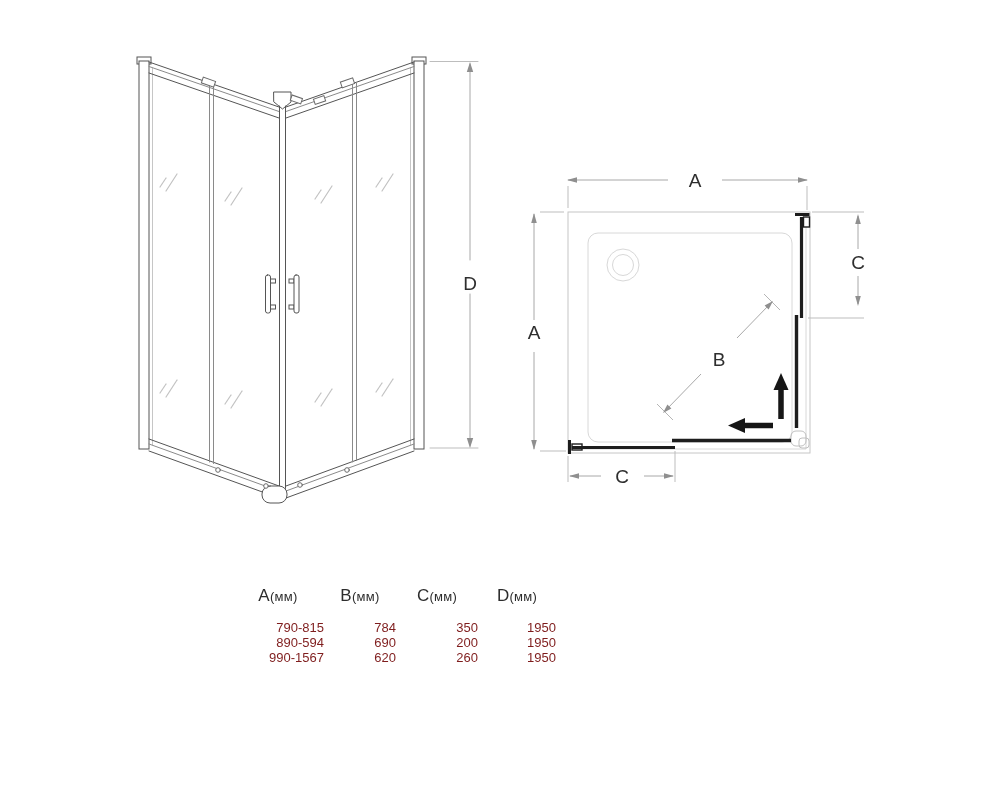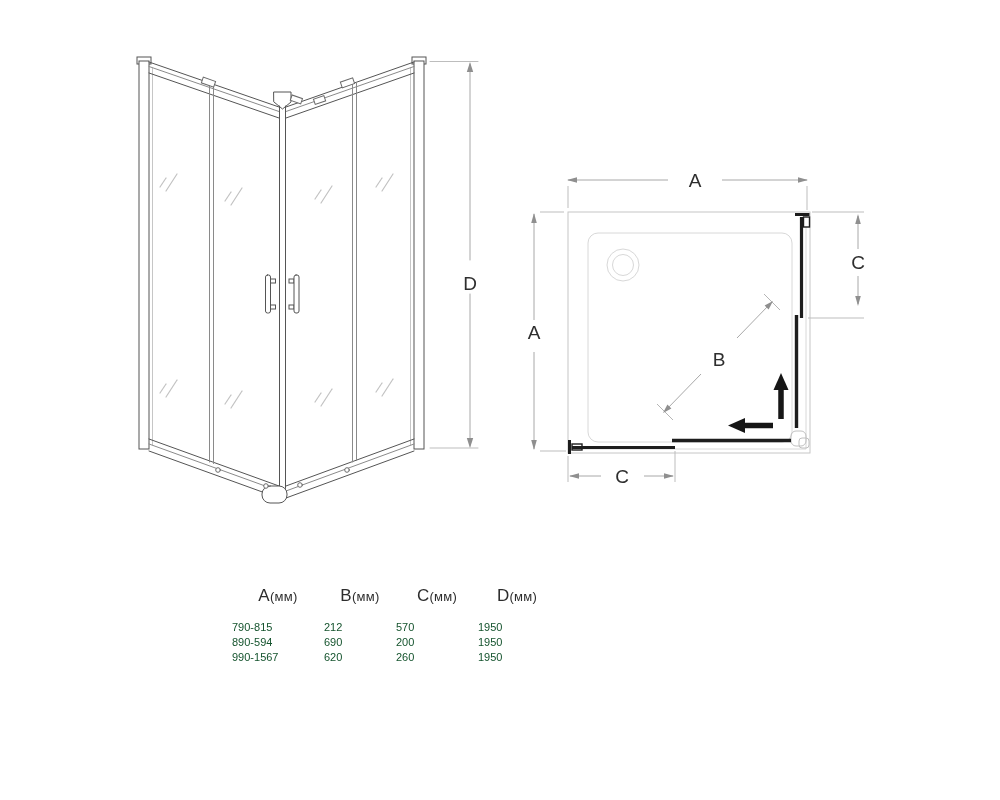"790-815" .tbl-cell { color: #14532d -> #7f1d1d; font-size: 11px -> 13px; text-align: left -> right }
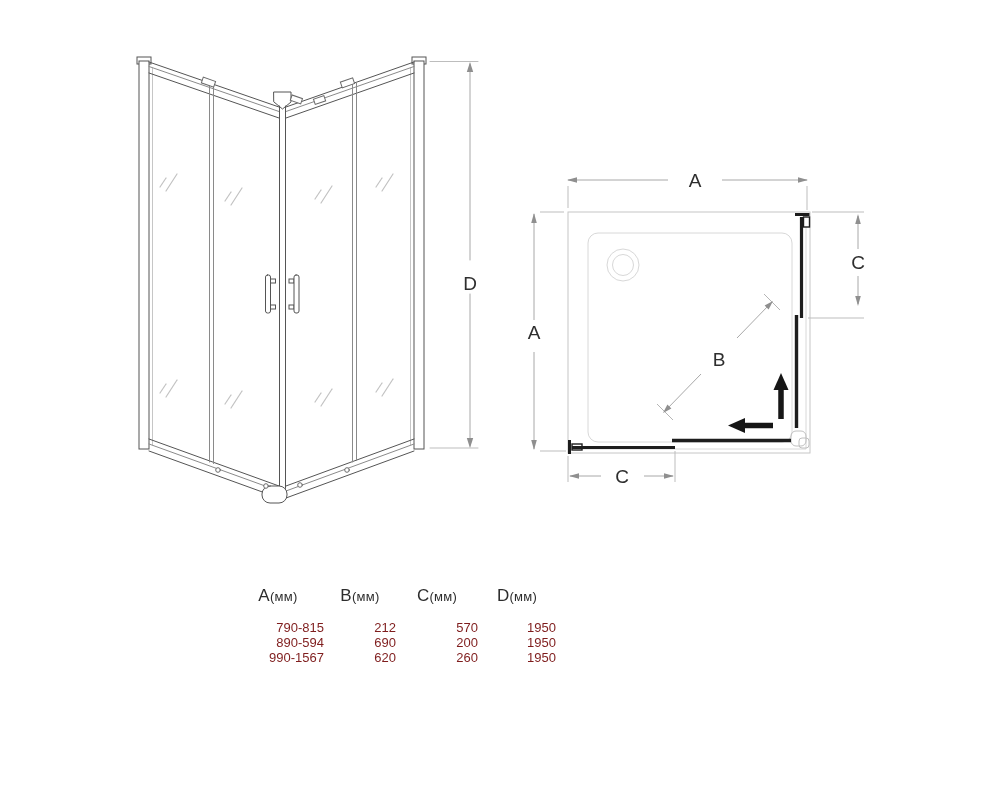"212" div.tbl-cell { text: 212 -> 784 }
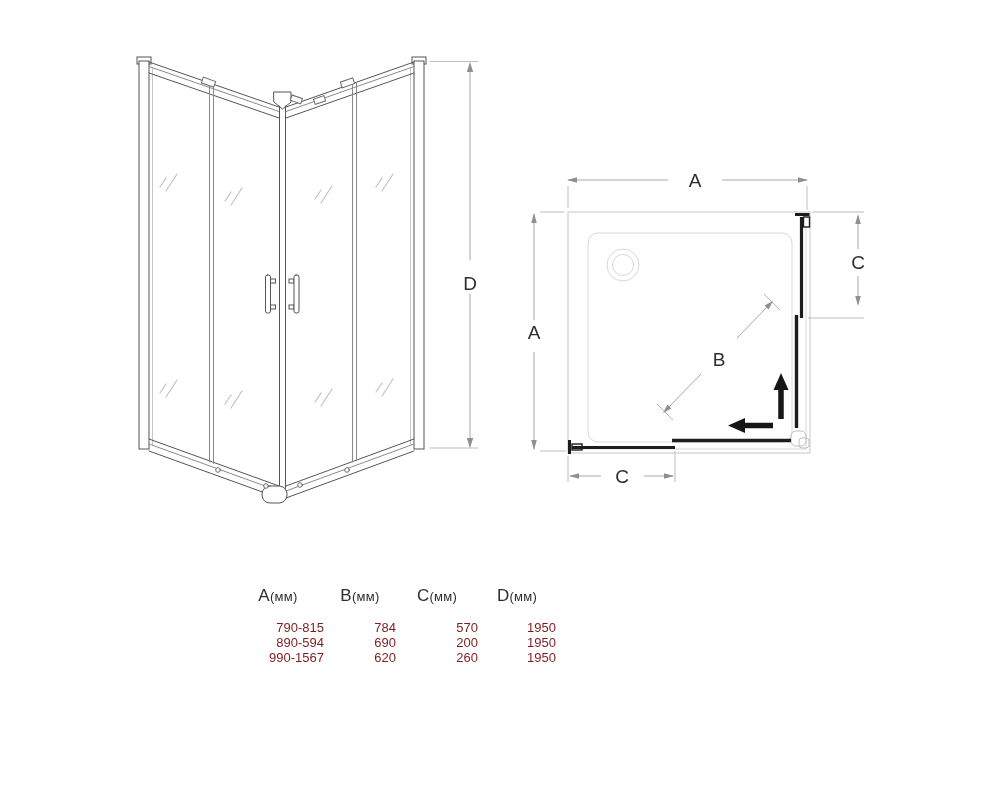"570" div.tbl-cell { text: 570 -> 350 }
